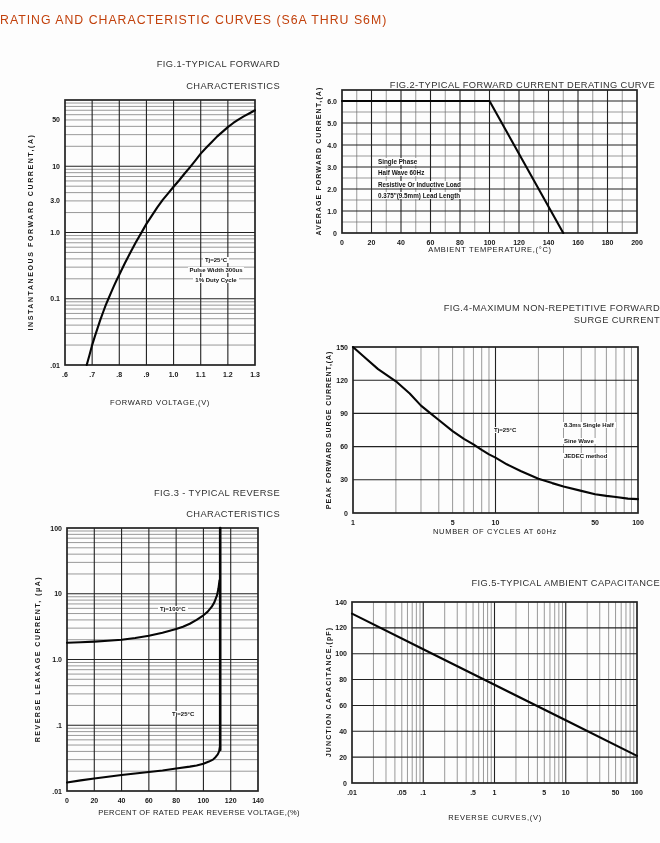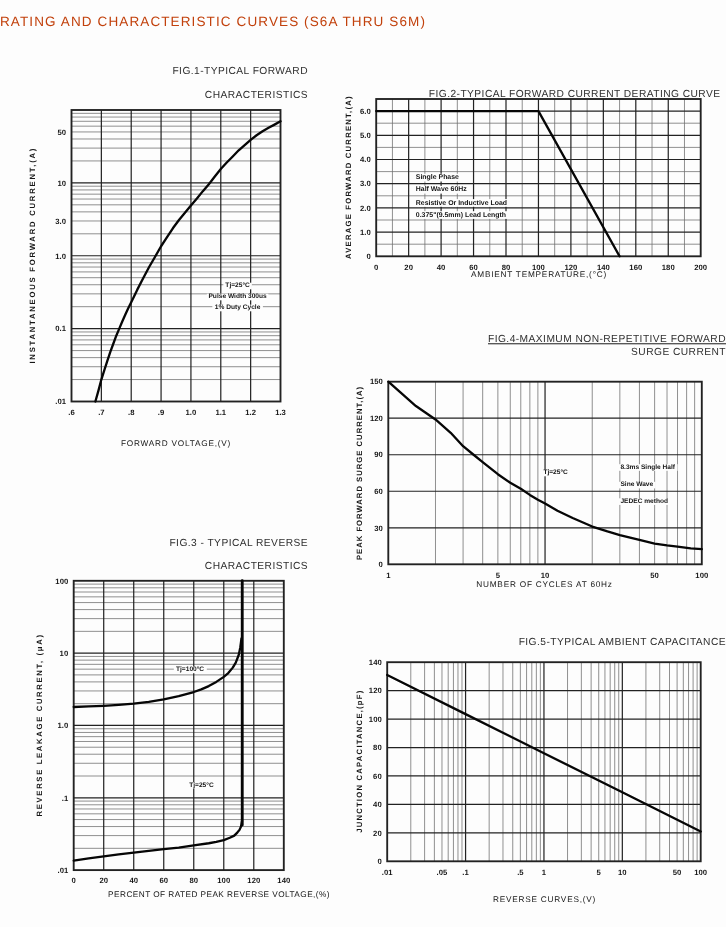"FIG.4-MAXIMUM NON-REPETITIVE FORWARD" .t-fig4-1 { text-decoration: underline -> none }
